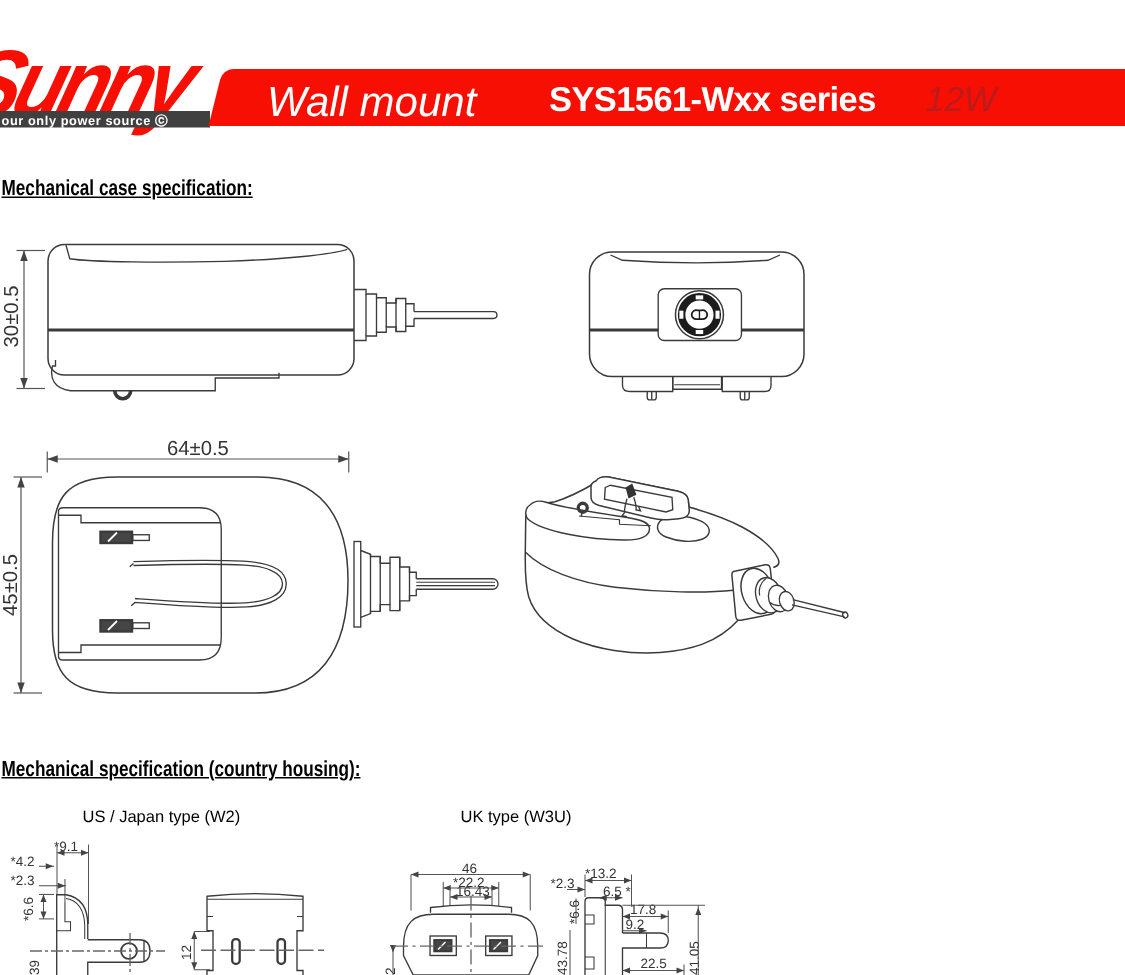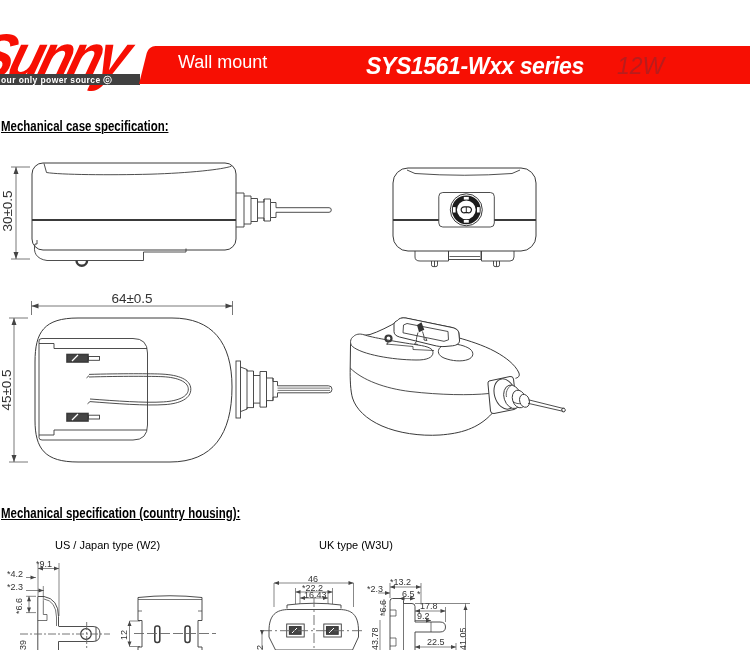"Wall mount" #wallmount { font-size: 18px -> 28px; font-style: none -> italic }
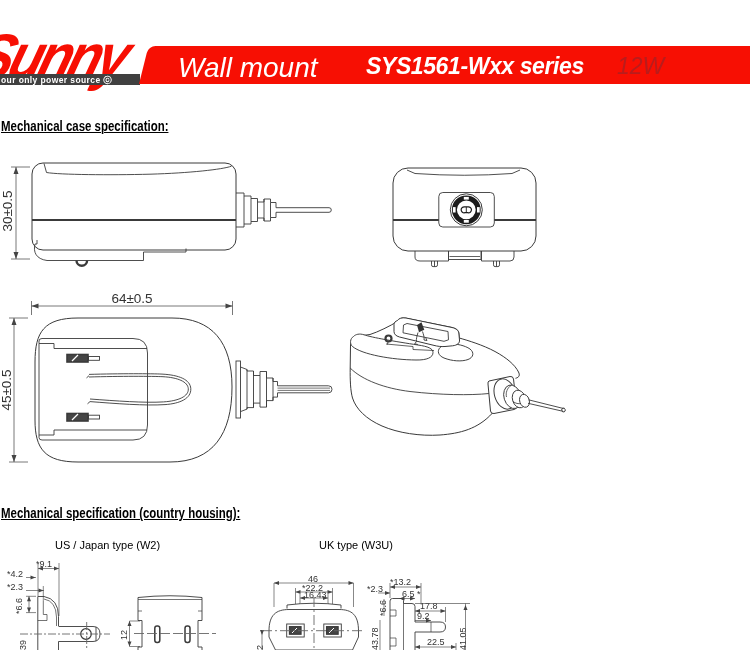"SYS1561-Wxx series" #sysname { font-style: italic -> none }
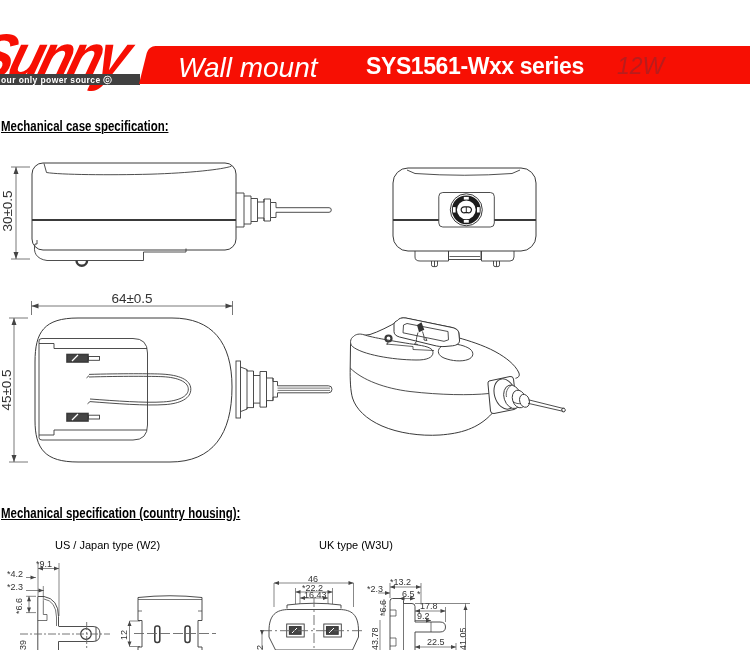"UK type (W3U)" div.lbl { margin-left: 12px -> none }
